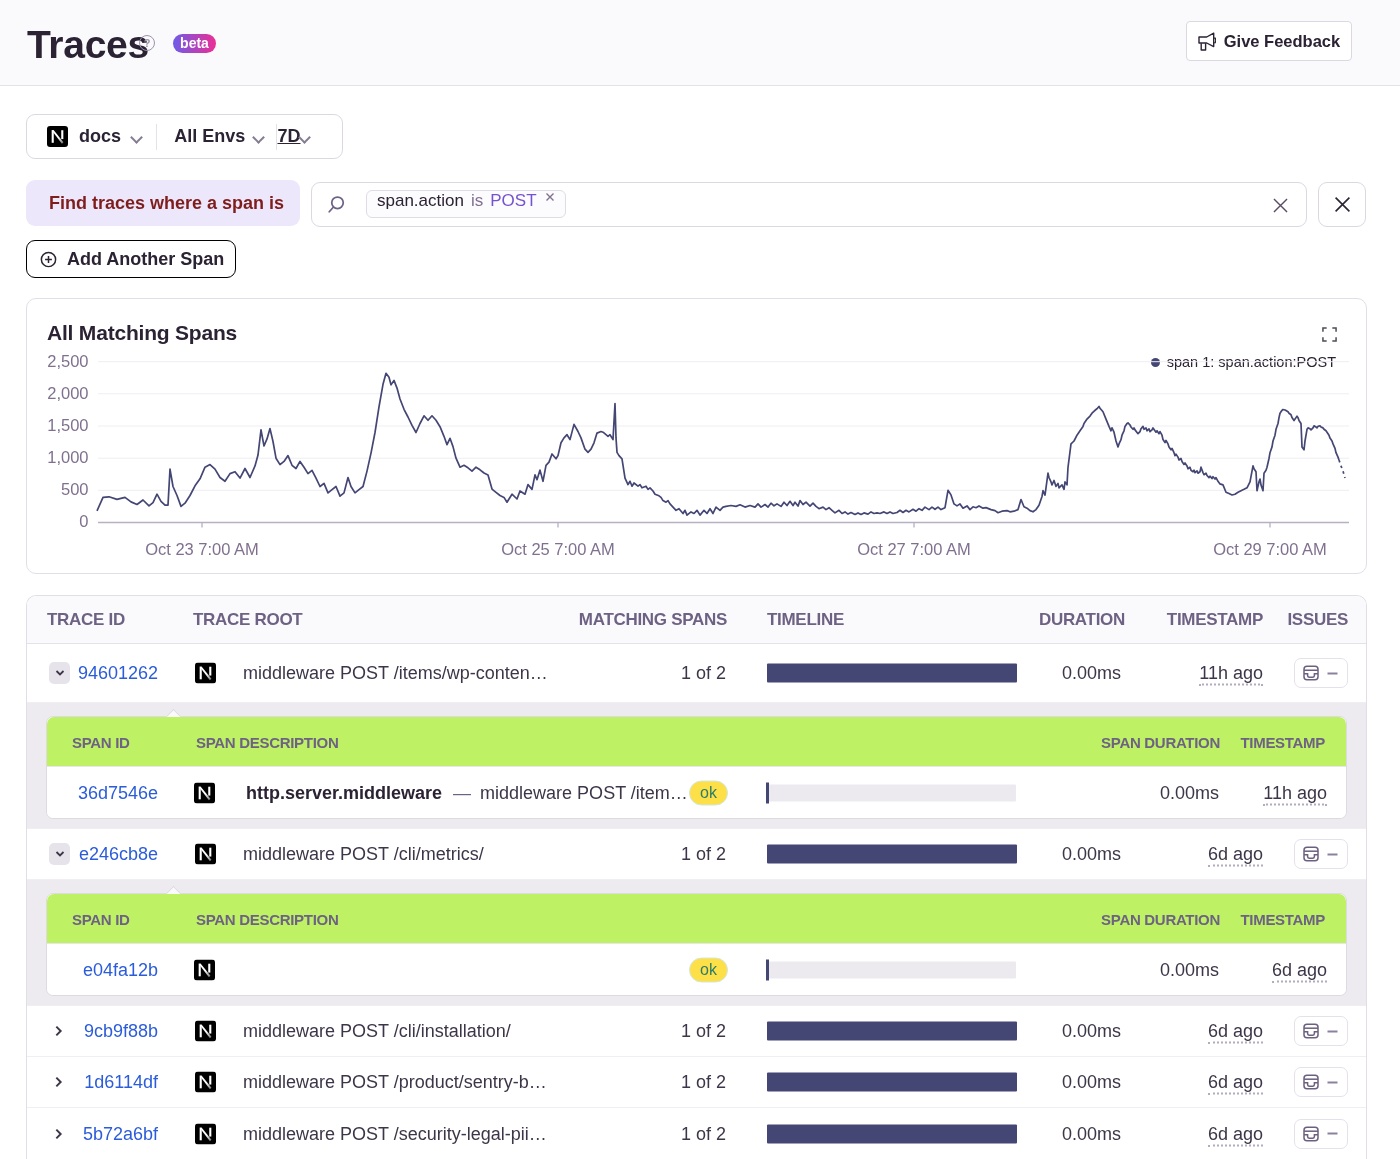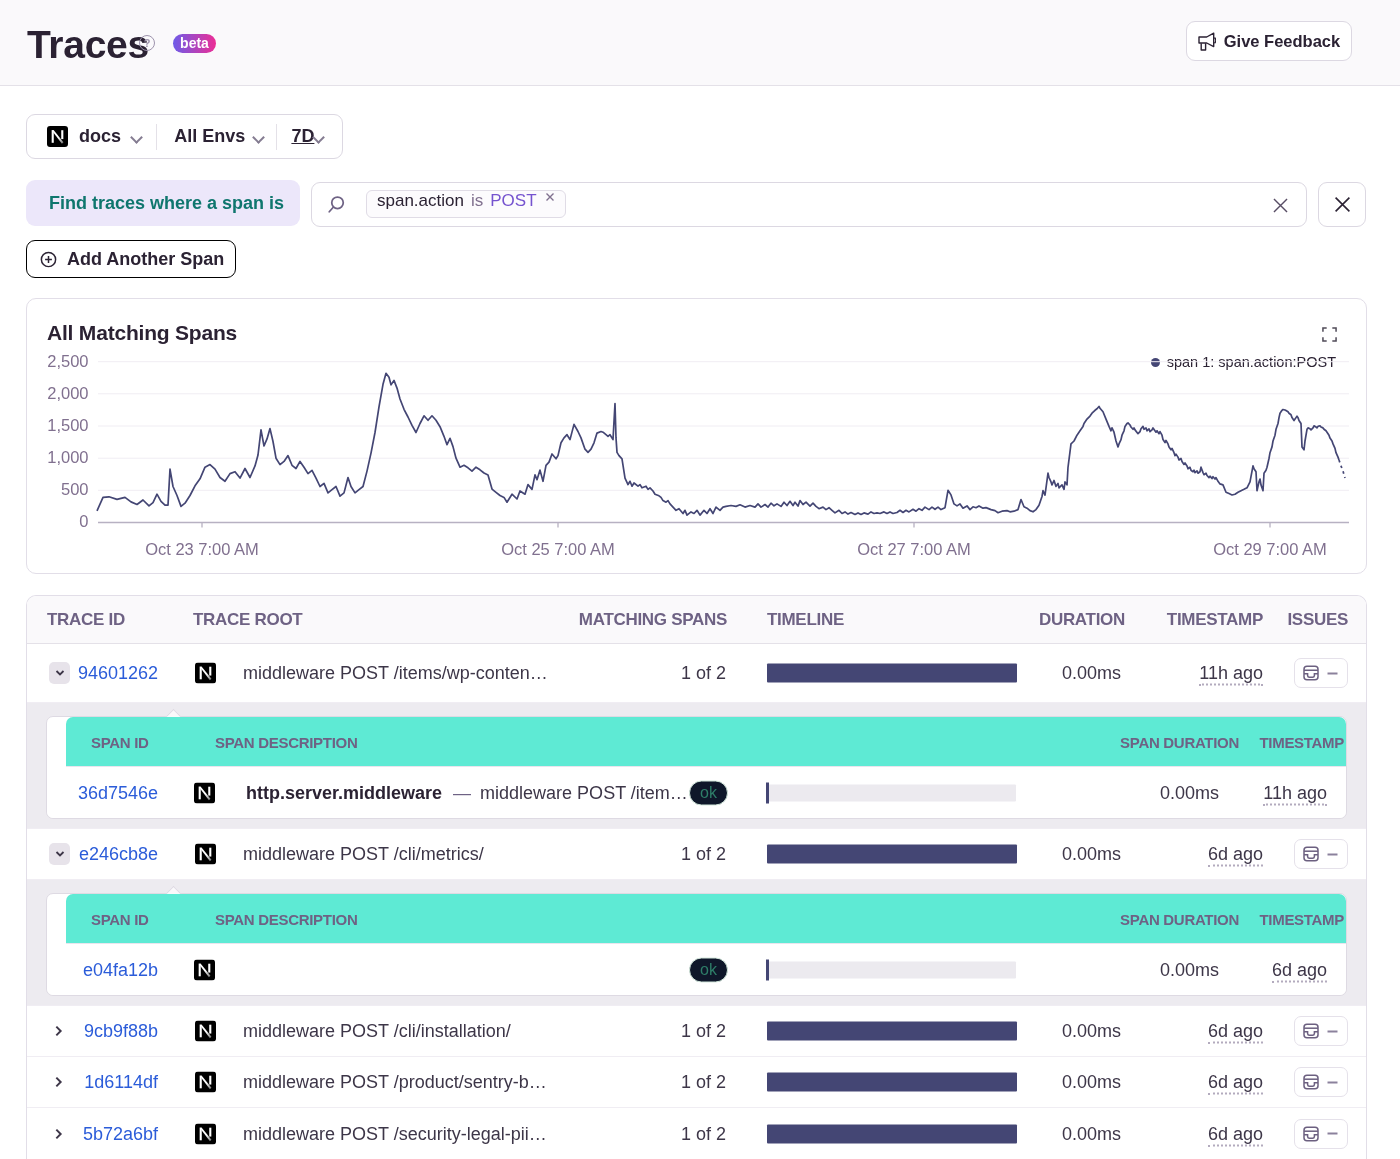"Give Feedback" #feedback { border-radius: 9px -> 4px }
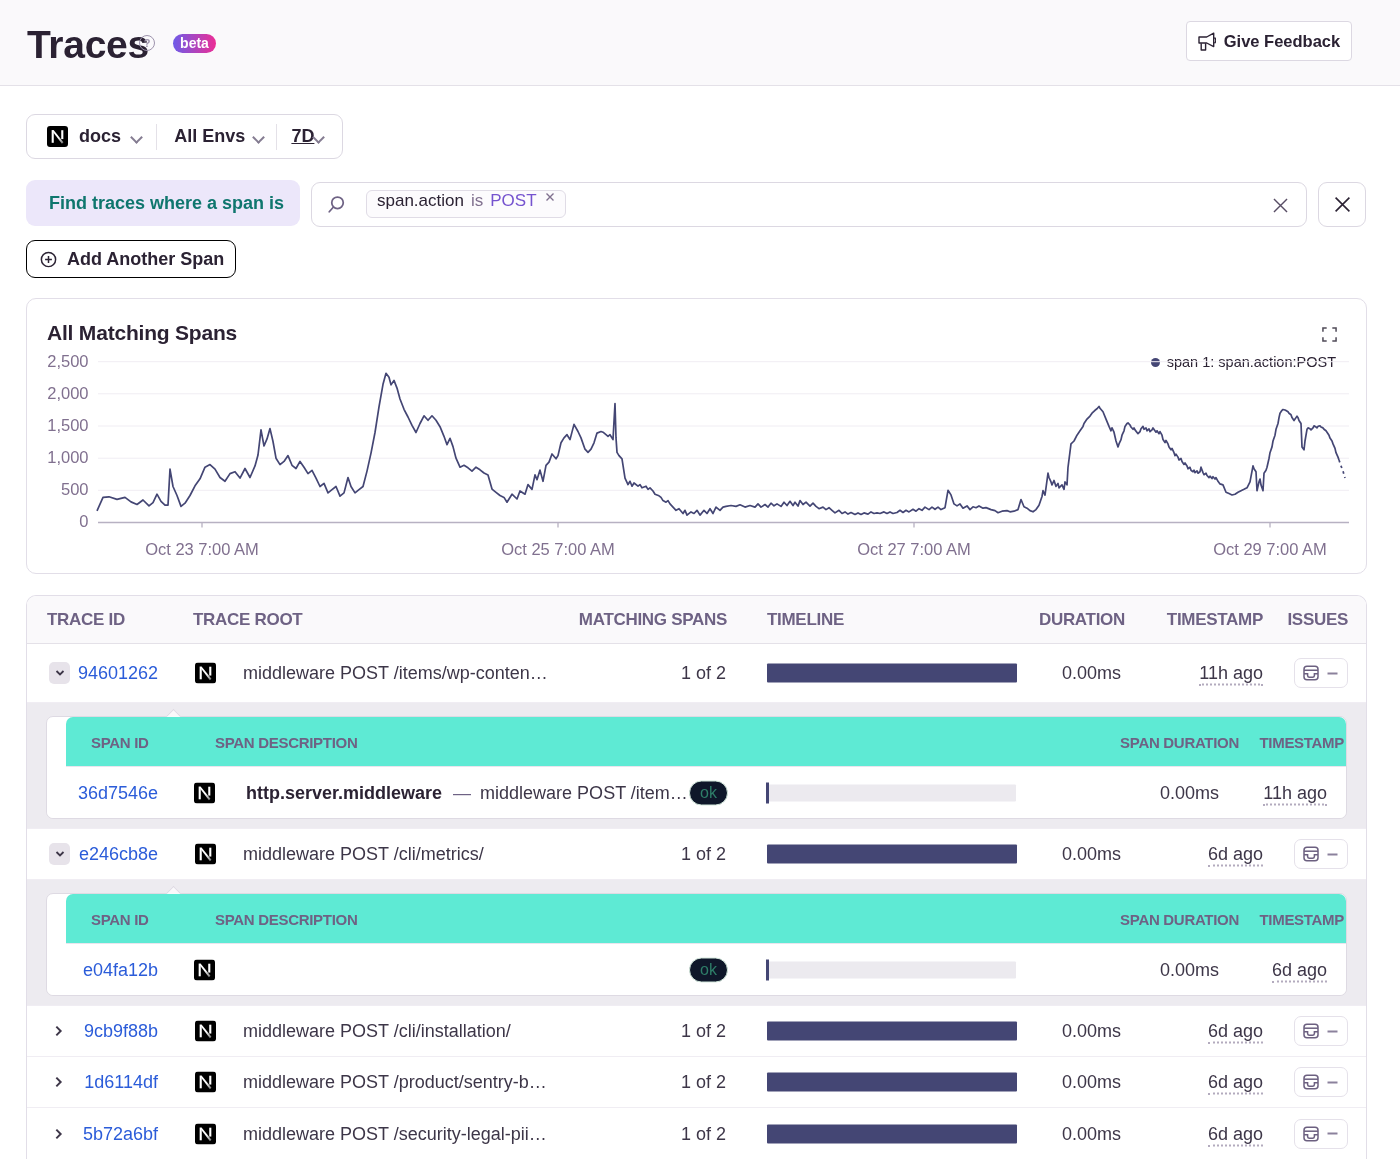"7D" div.seg { padding-left: 14px -> 0 }
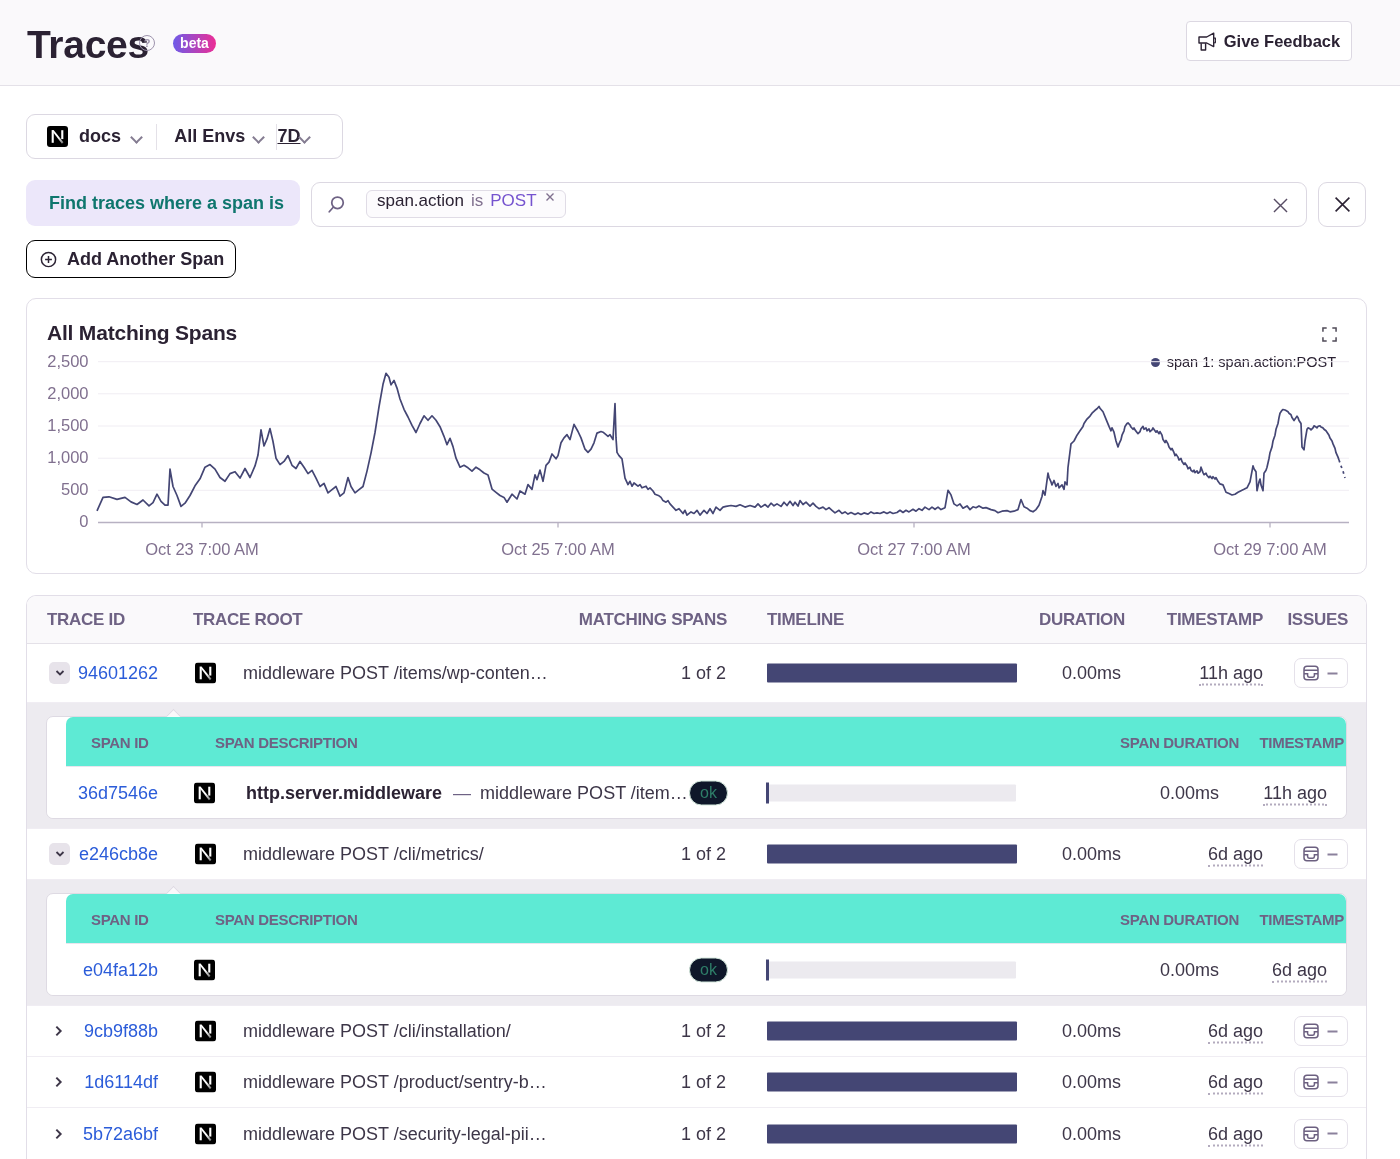"Find traces where a span" #findlbl { color: #0f766e -> #7f1d1d }
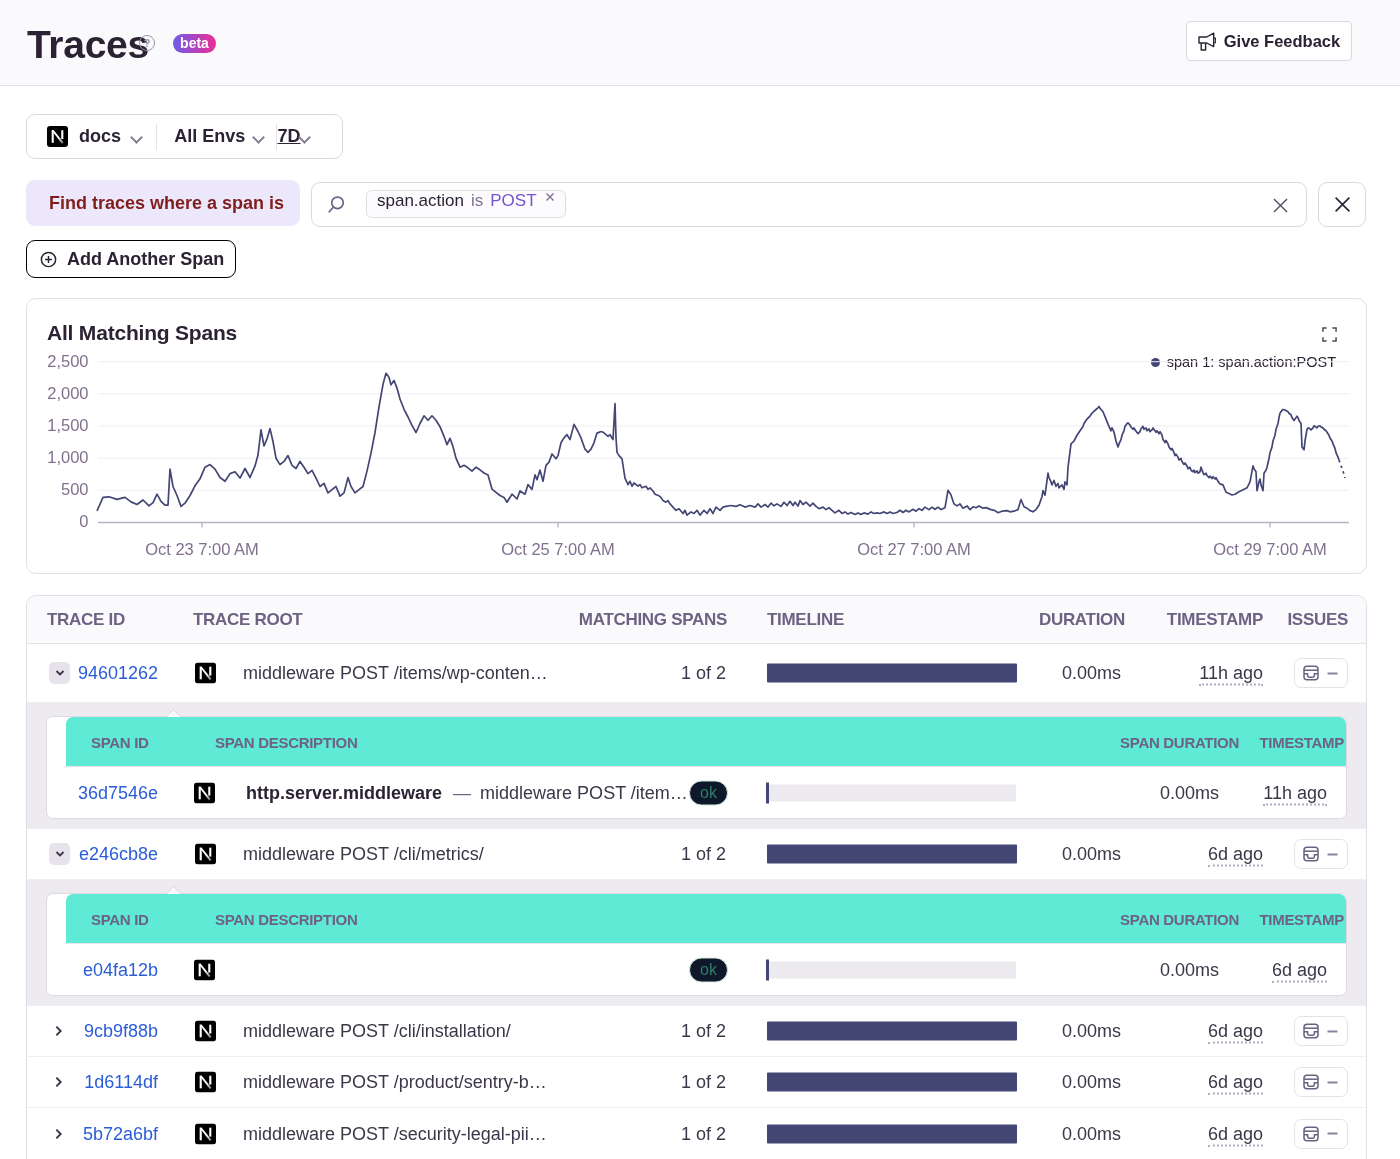"SPAN ID" .sh { background: #5eead4 -> #bef264; margin-left: 19px -> none }
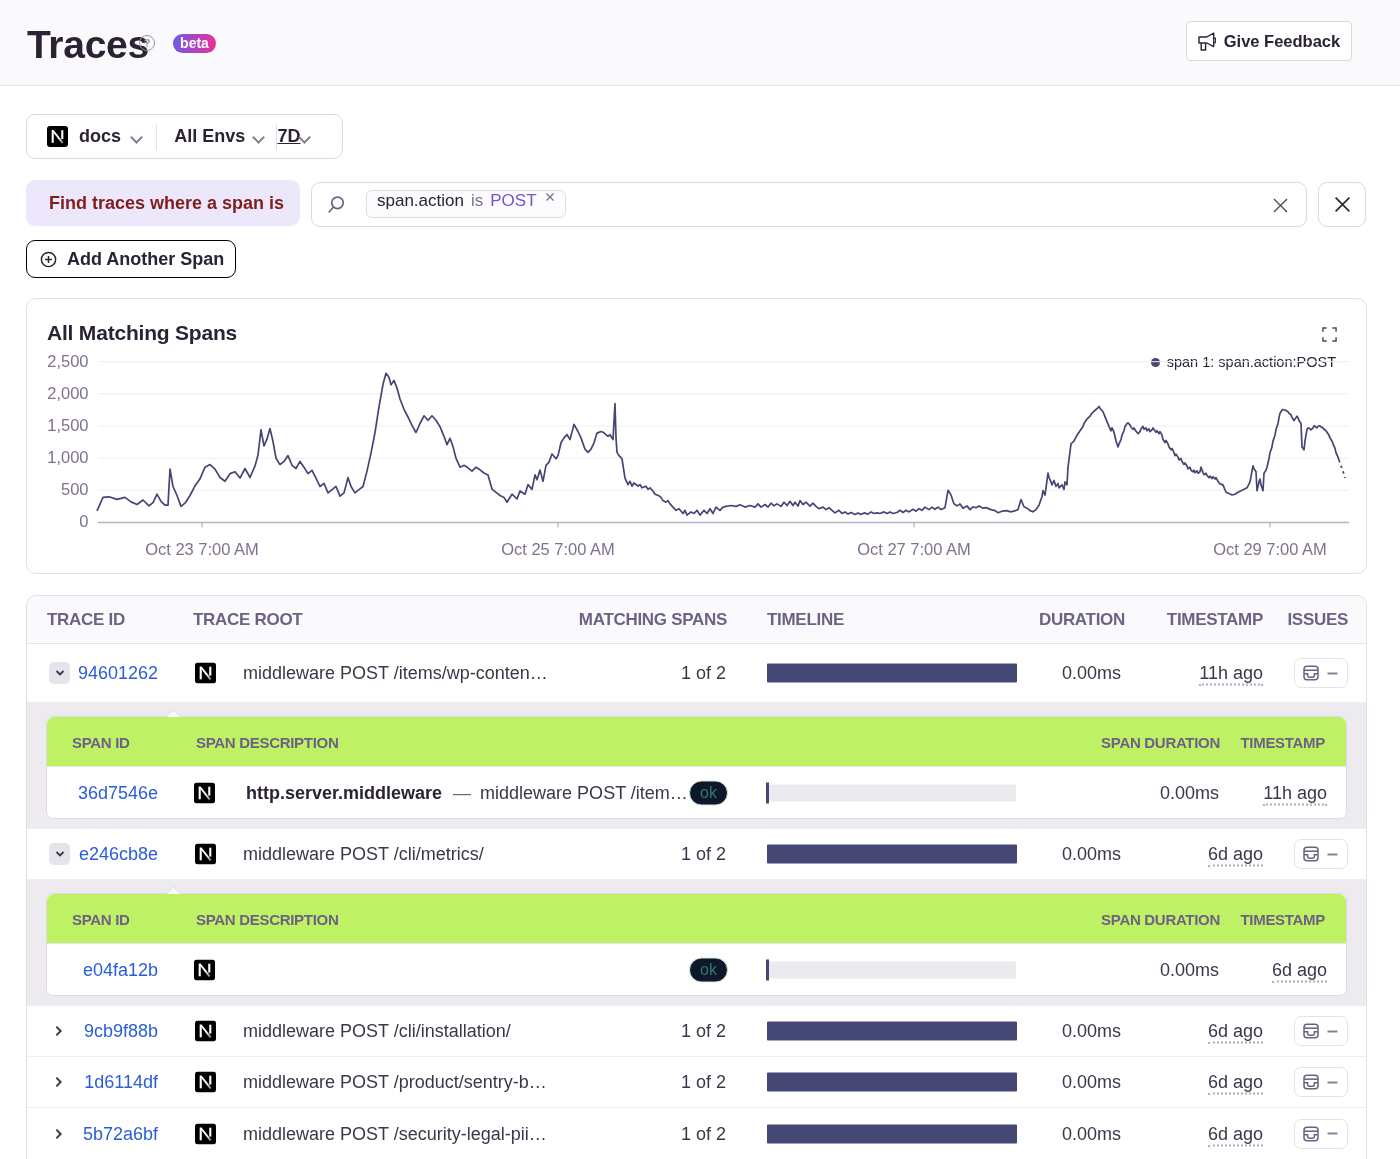"ok" .okchip { background: #0f172a -> #fde047 }
